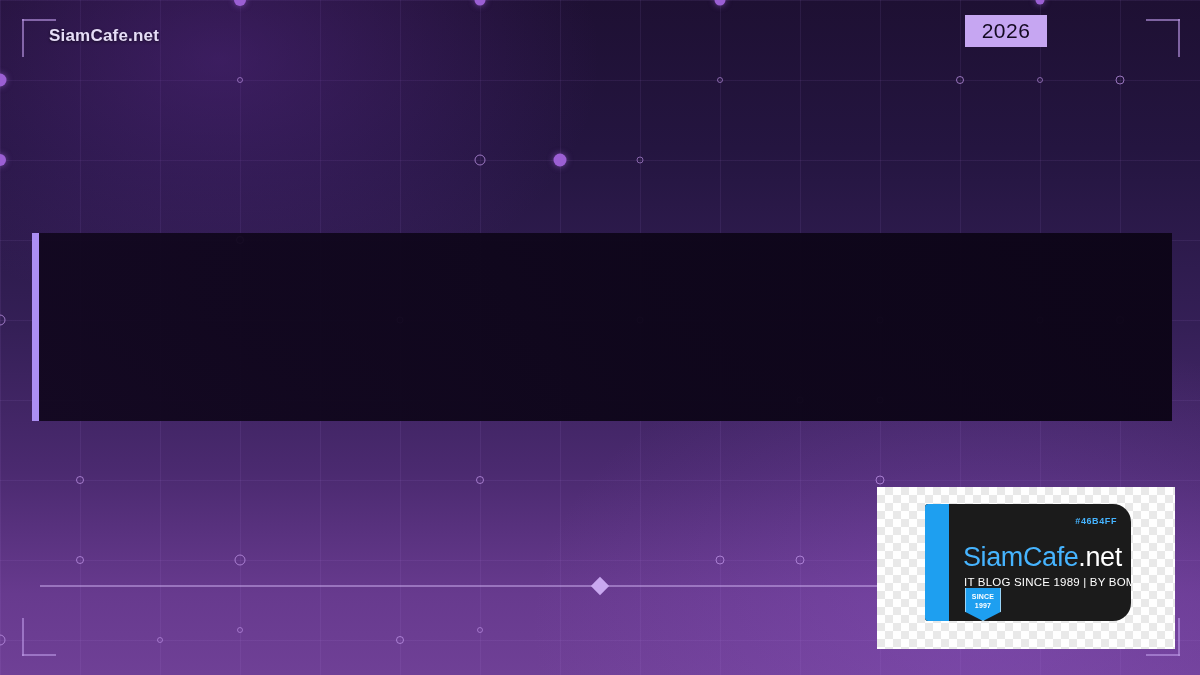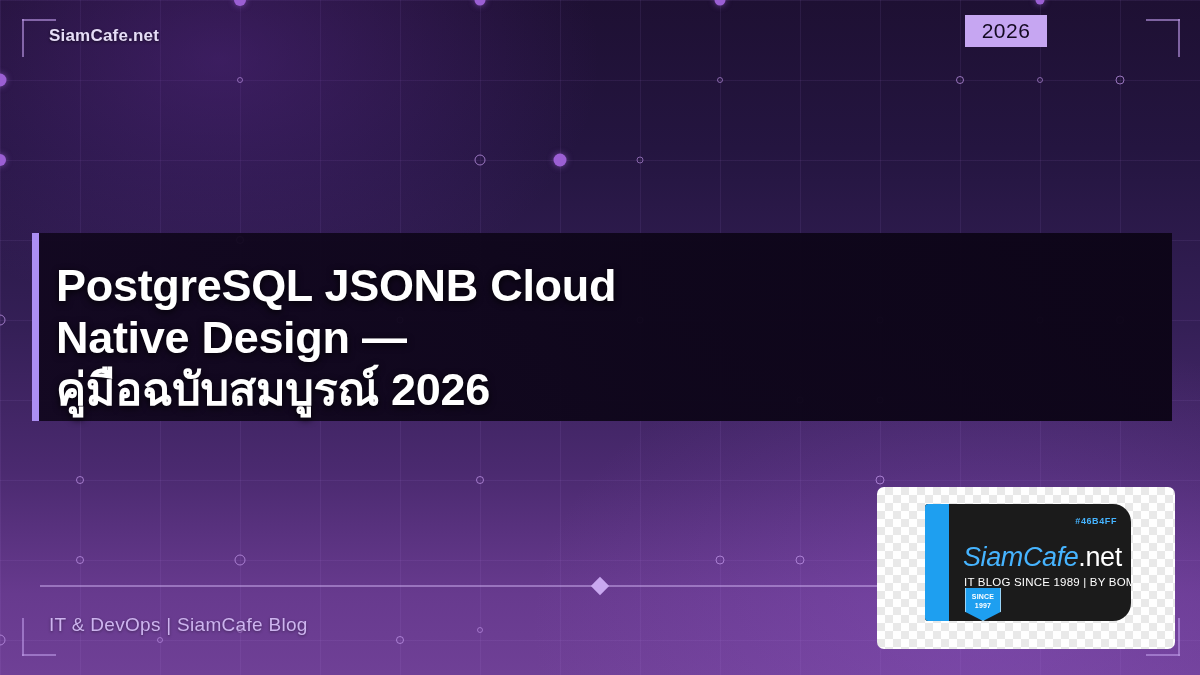"PostgreSQL JSONB Cloud" div.title-text { html: <div>PostgreSQL JSONB Cloud Native Design — คู่มือฉบับสมบูรณ์ 2026</div> -> none }
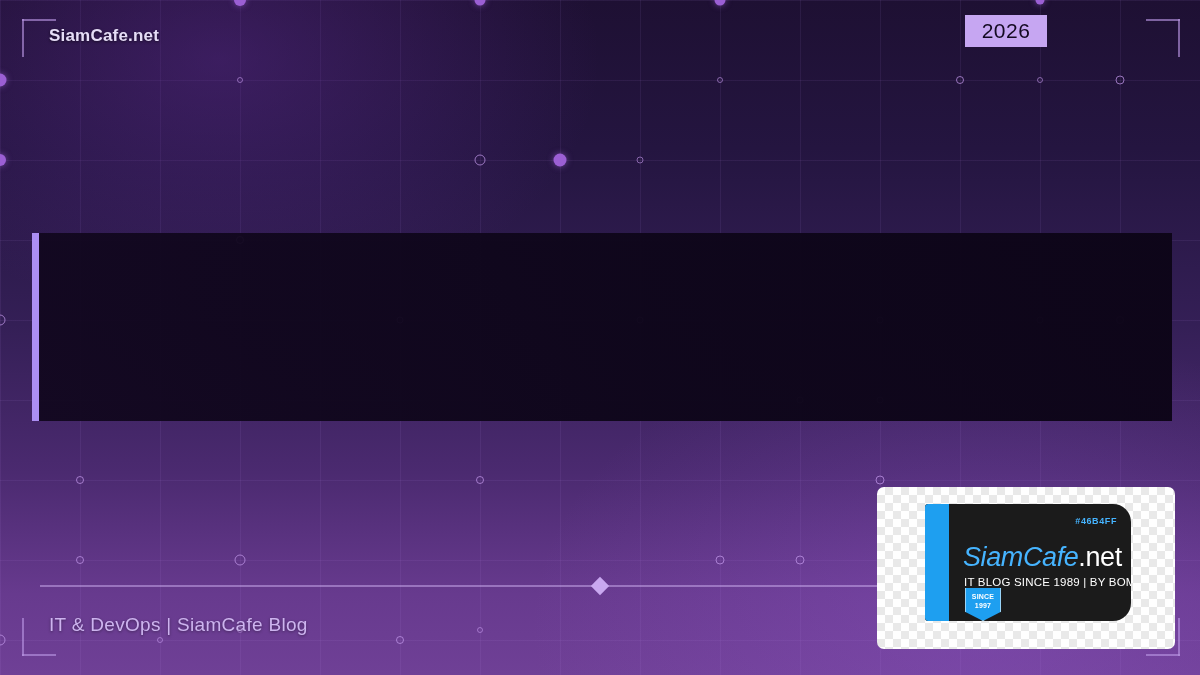"#46B4FF" .logo-card { border-radius: 7px -> none }
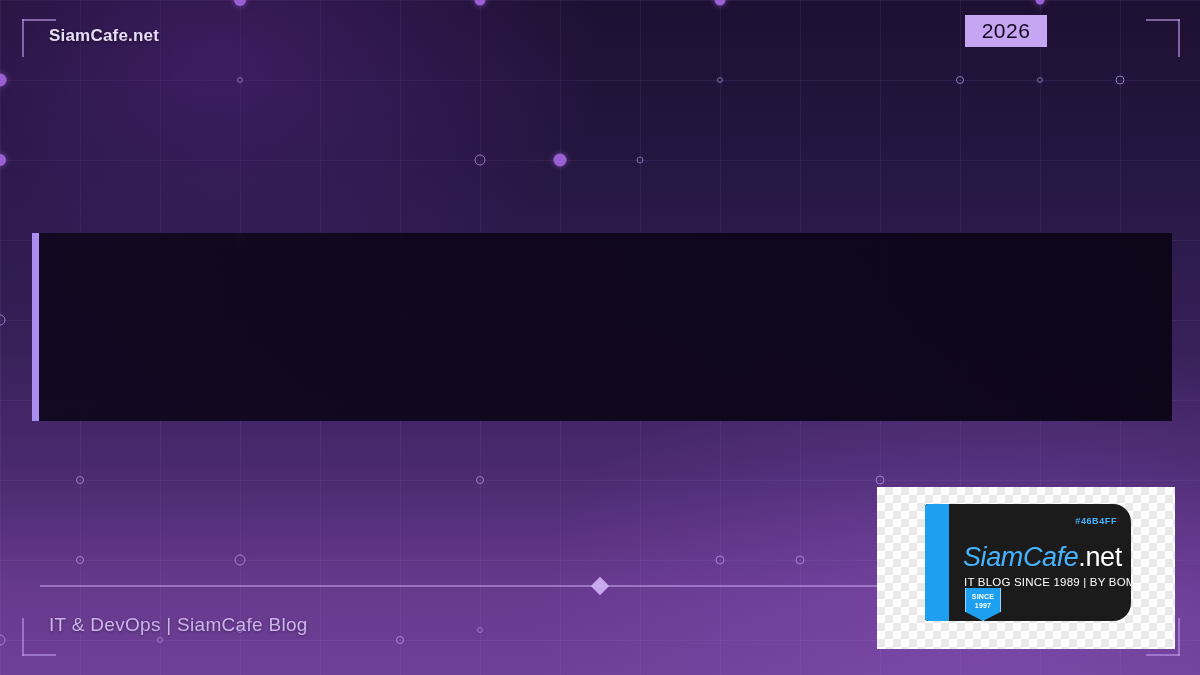"SiamCafe" .logo-title .blue { font-style: italic -> none }
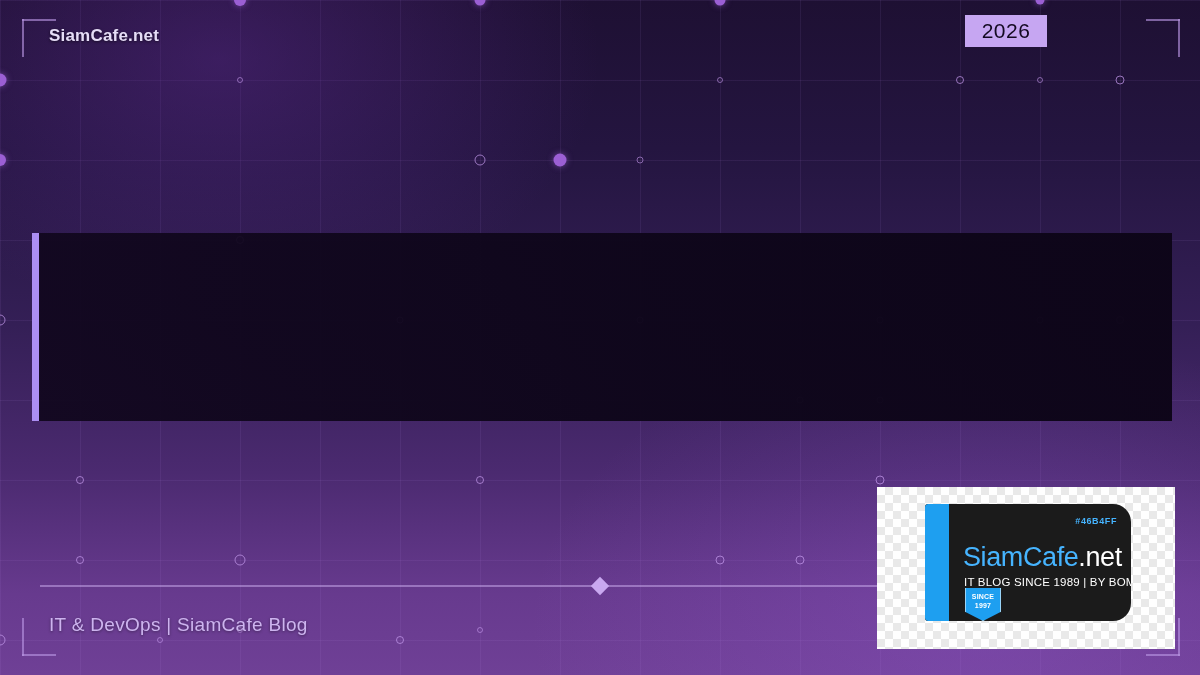"IT & DevOps | SiamCafe" div.footer-text { html: <div>IT &amp; DevOps | SiamCafe Blog</div> -> none }
